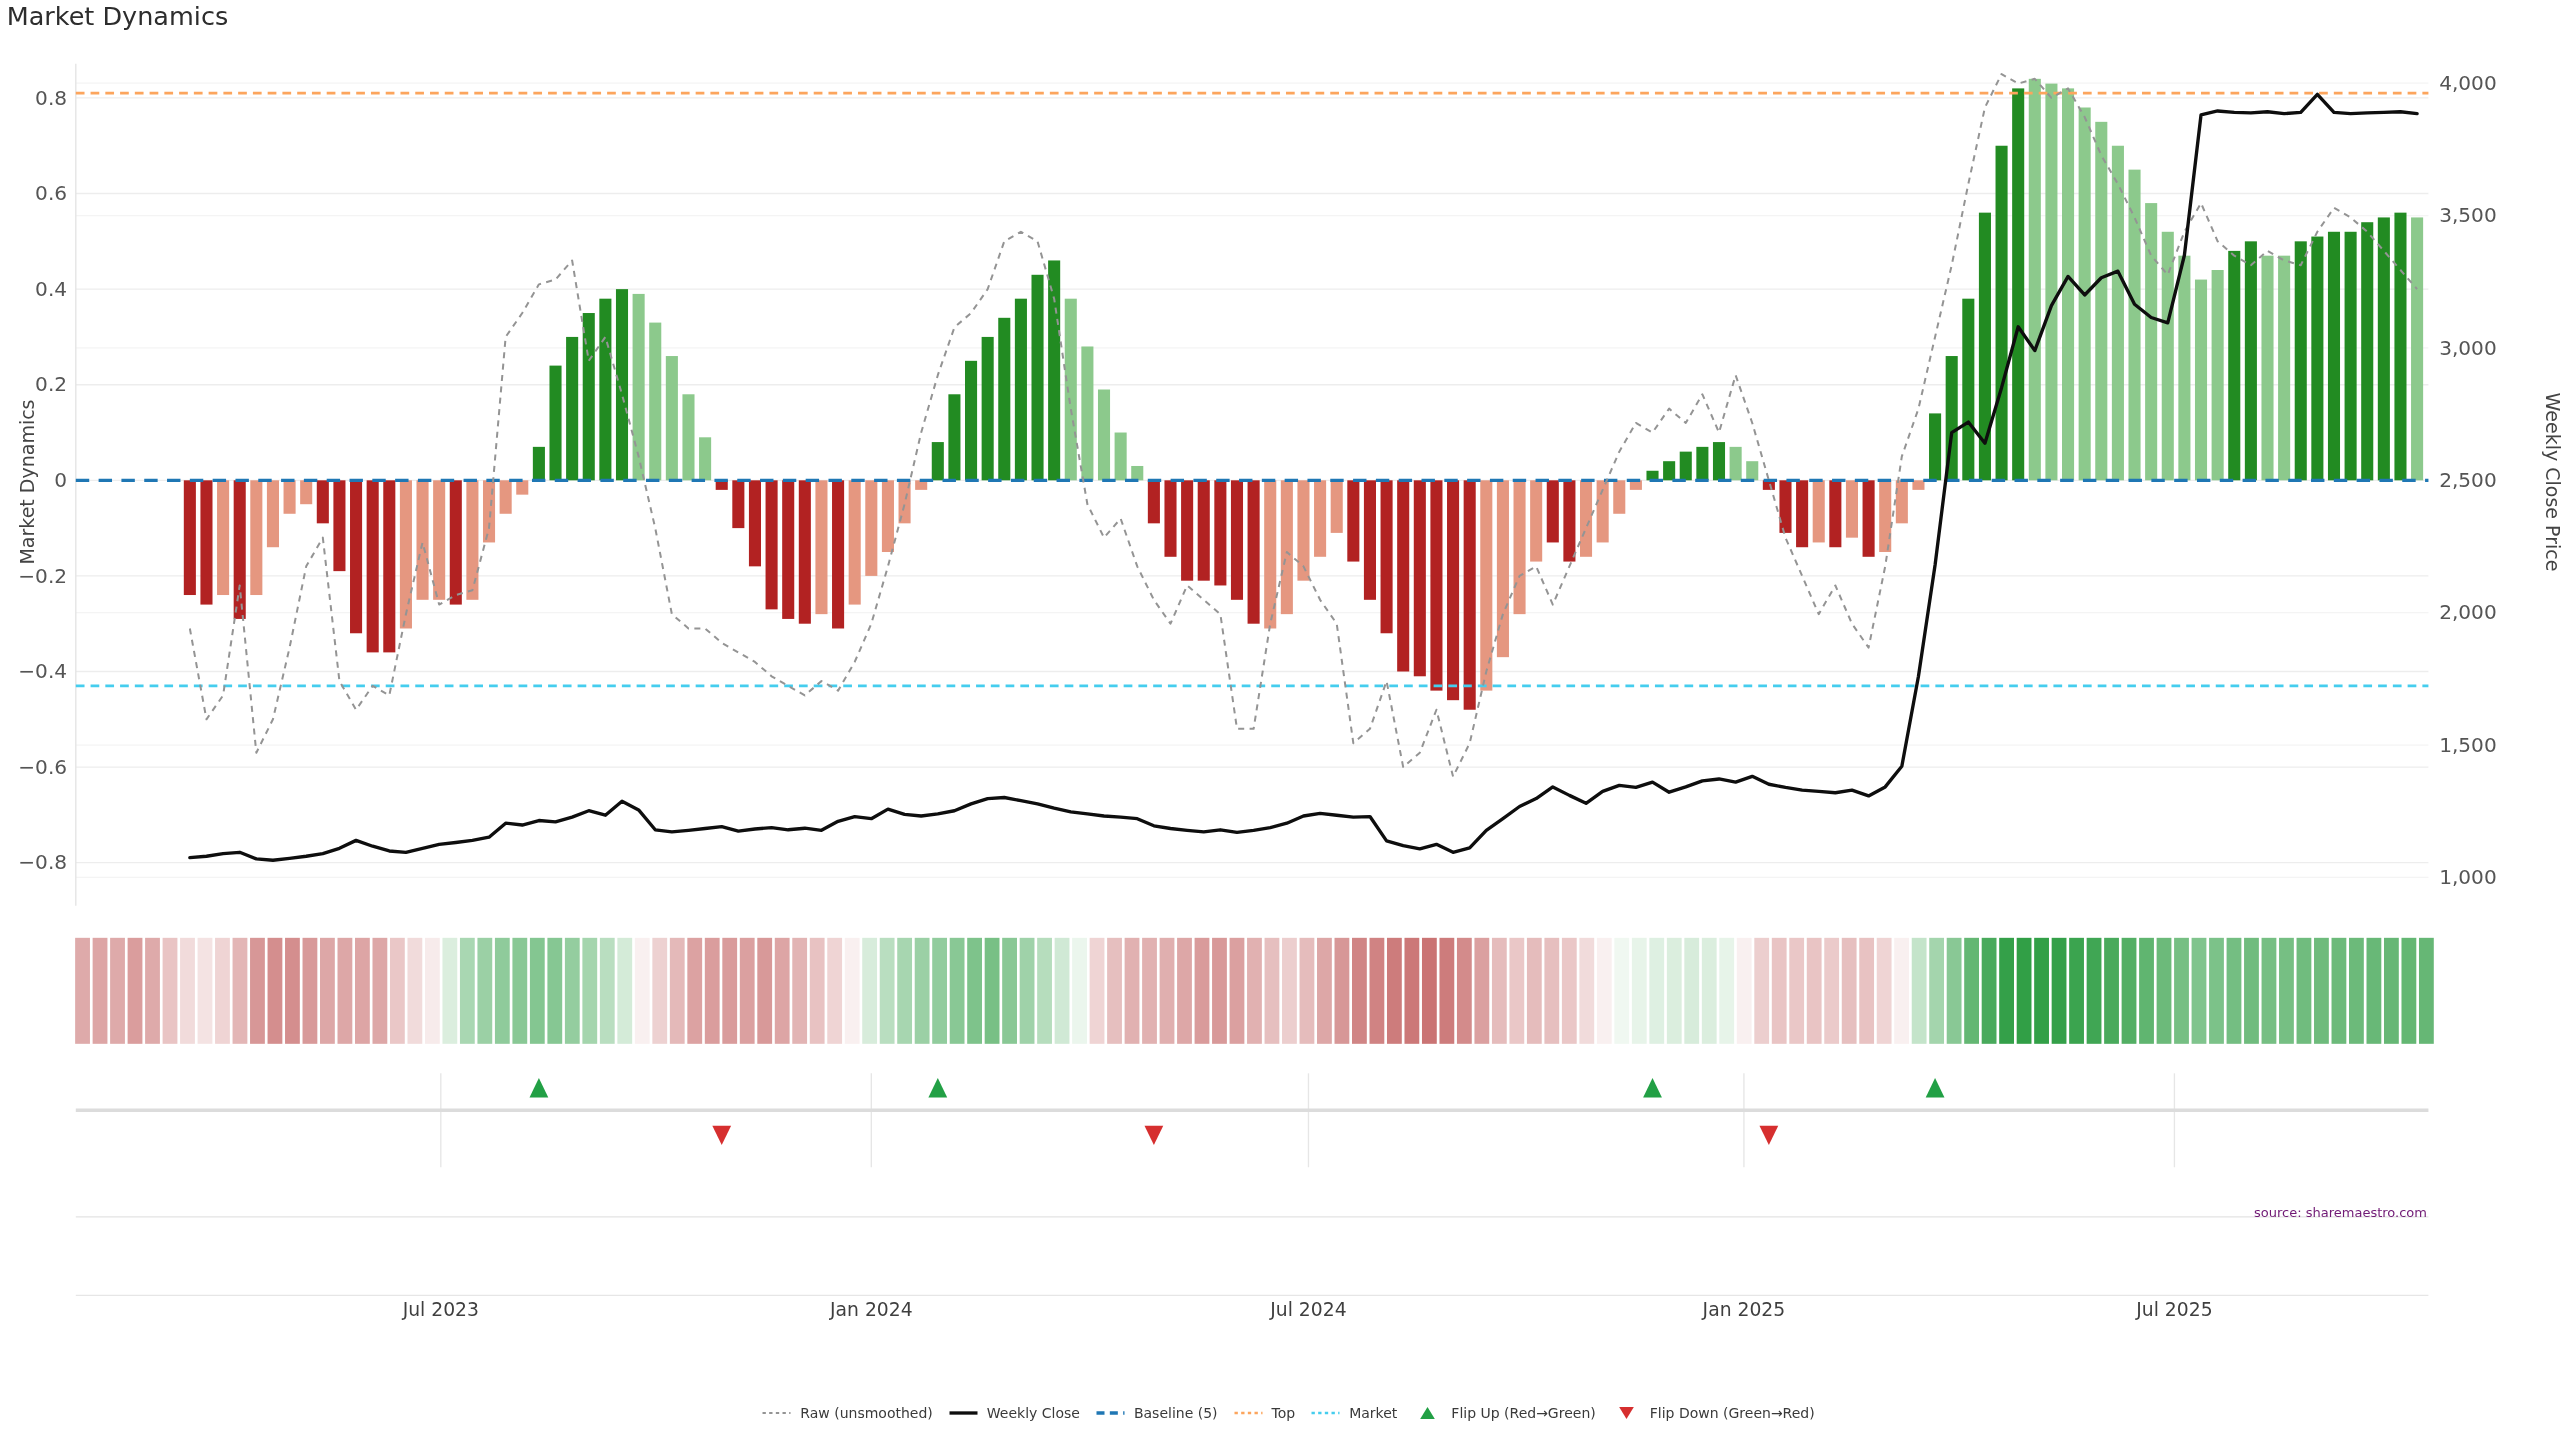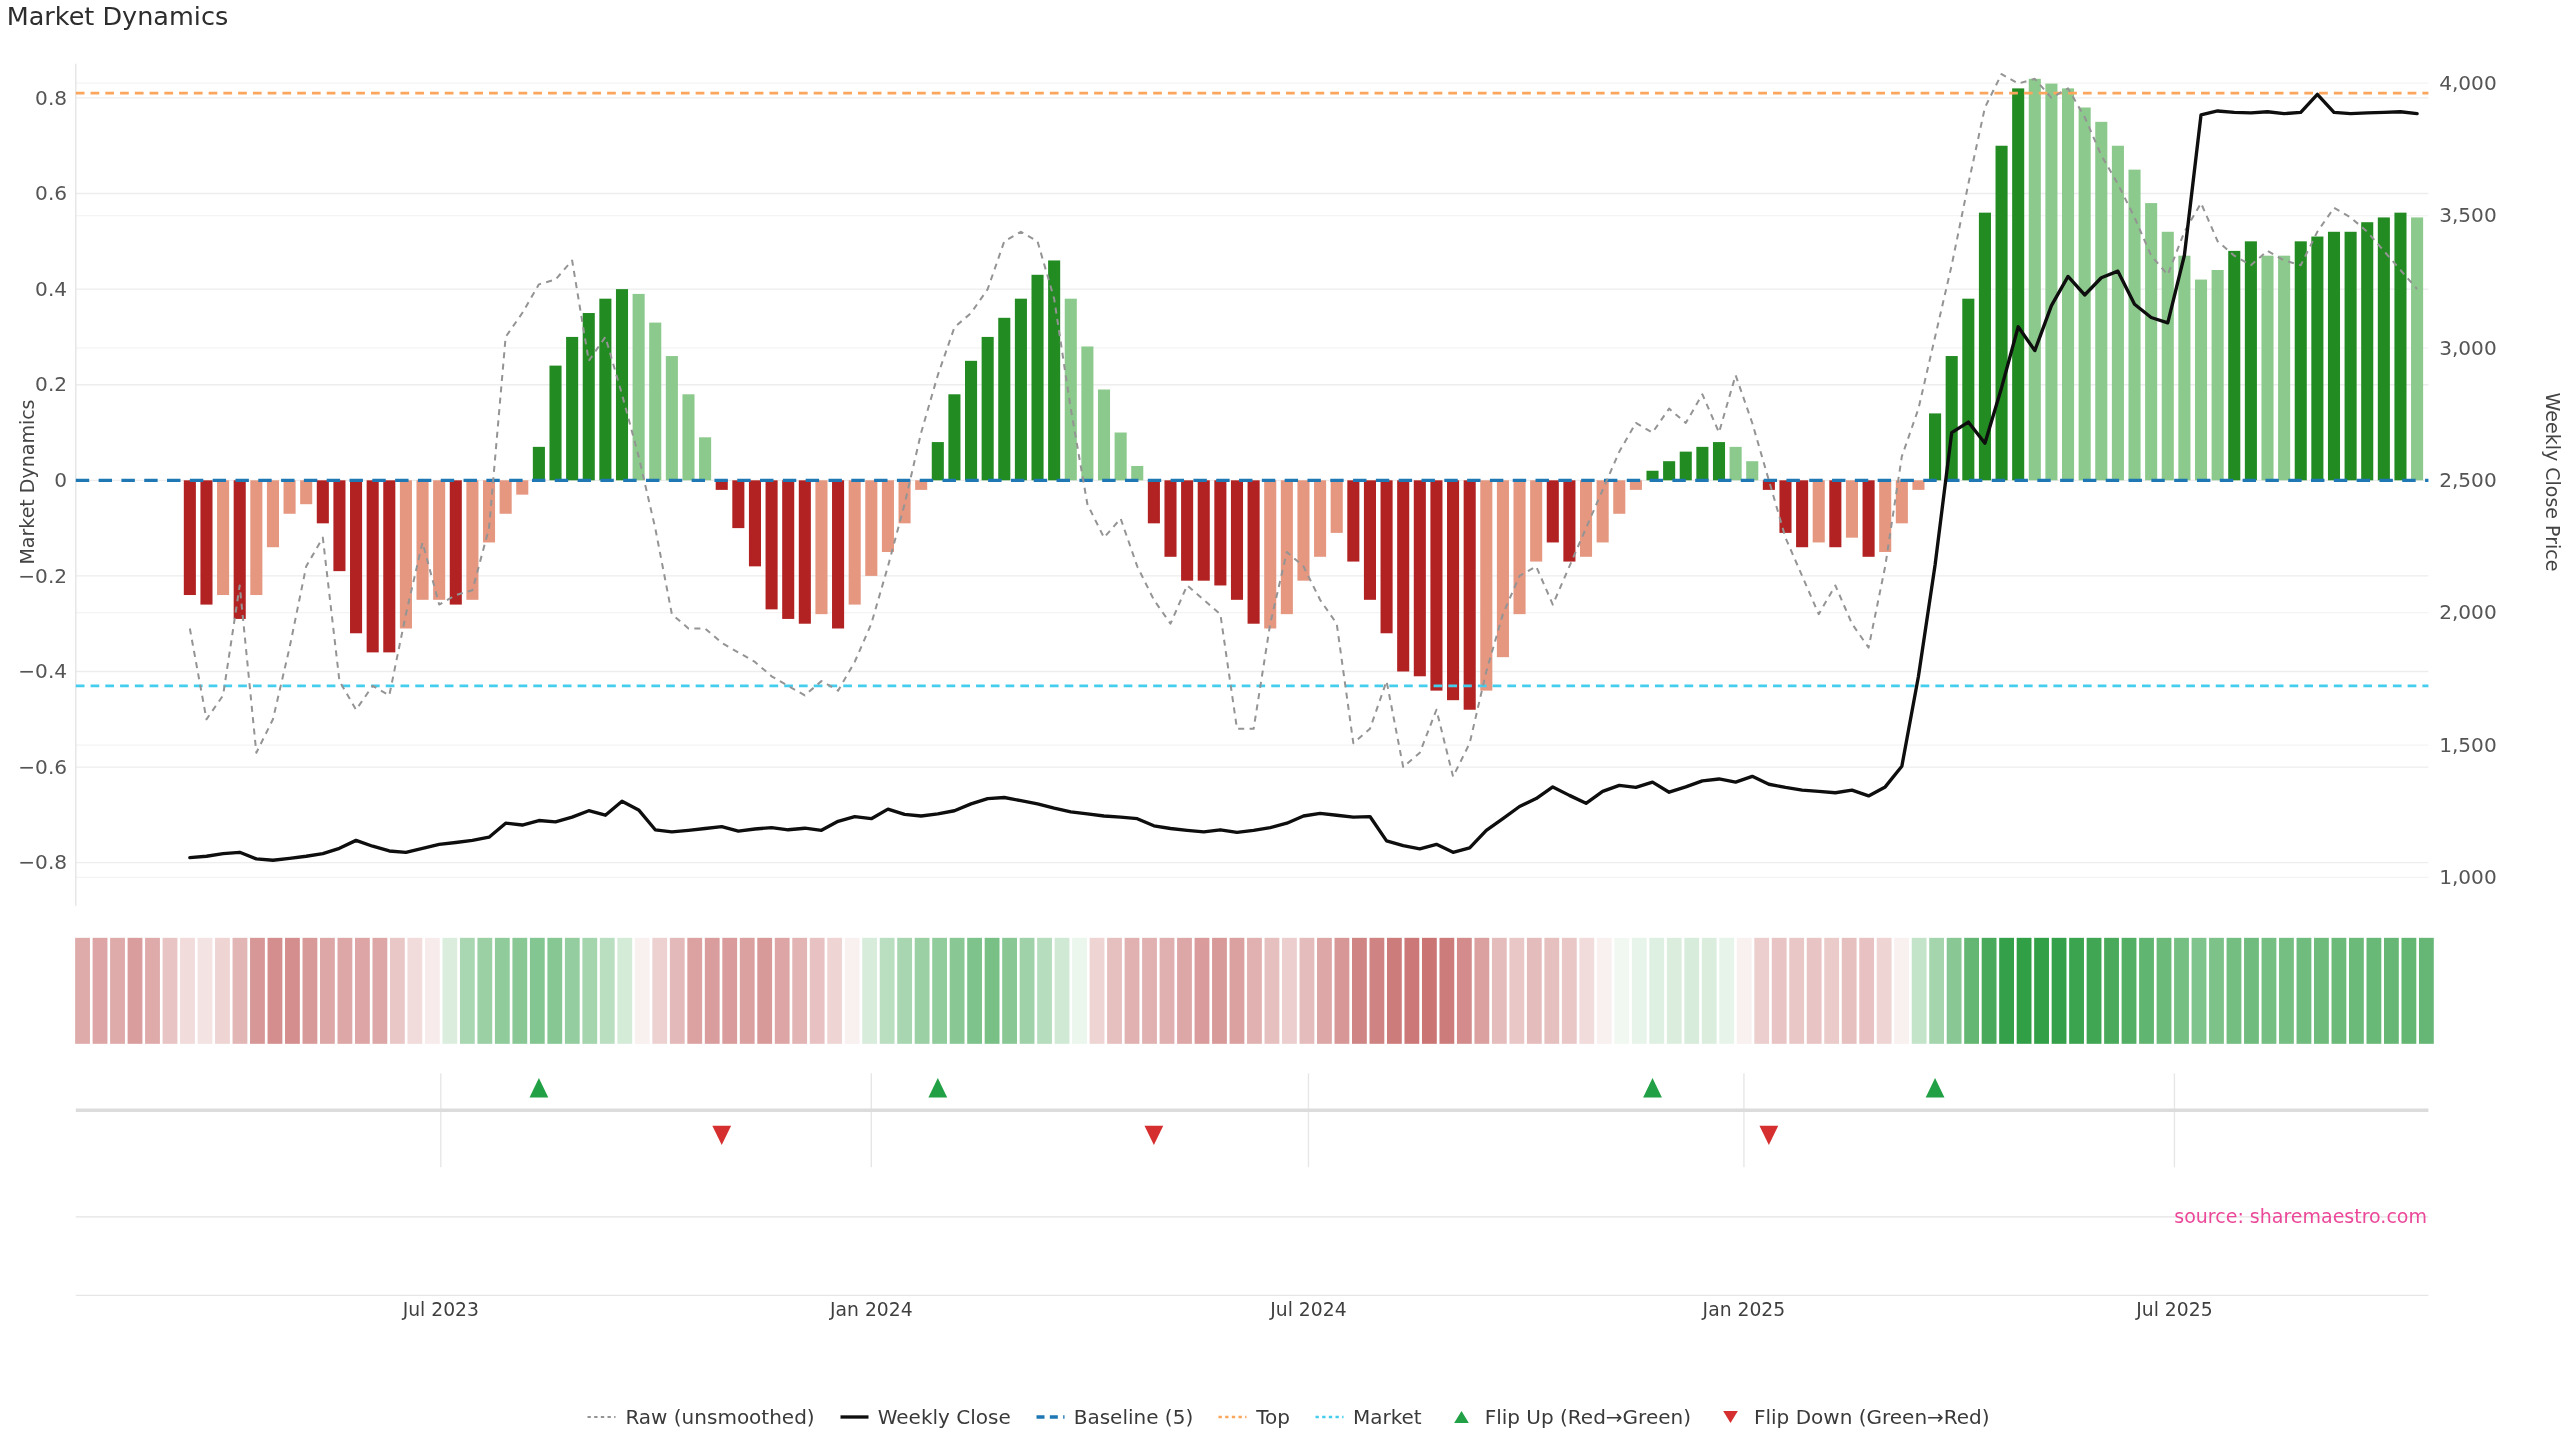"source: sharemaestro.com" .source-note { color: #ec4899 -> #701a75; font-size: 19px -> 13px }
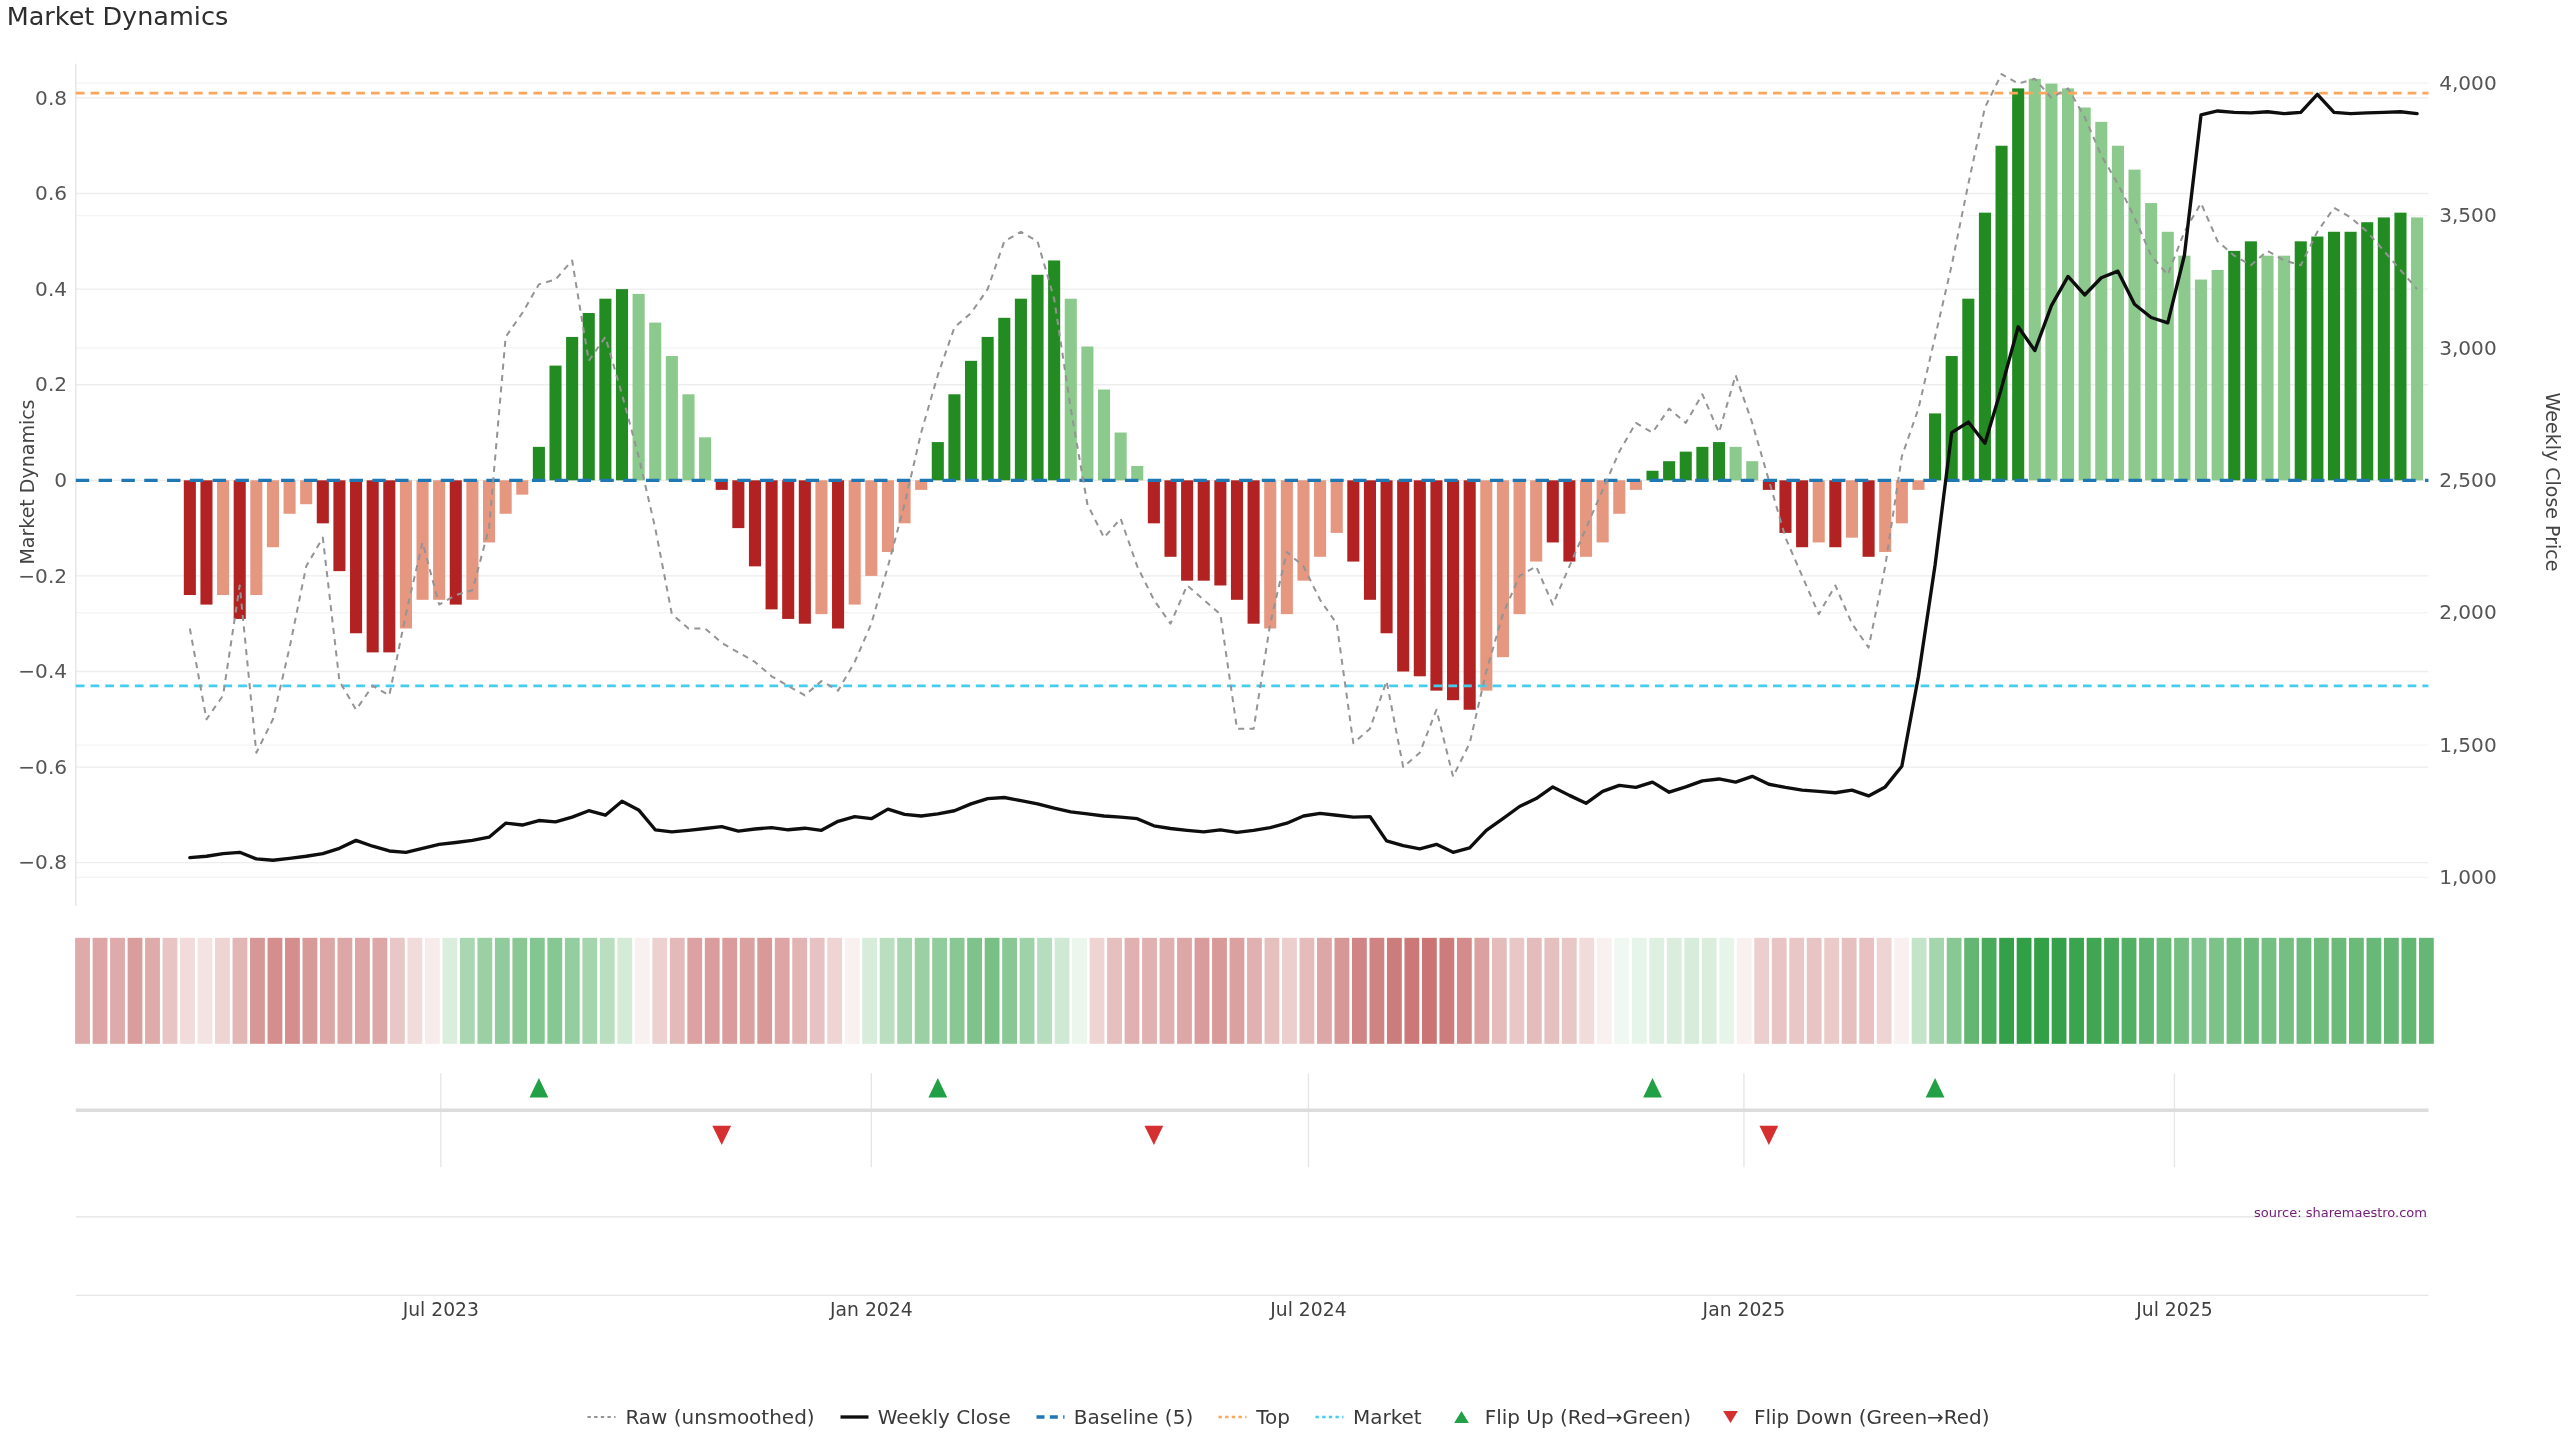"Raw (unsmoothed)" #legend { font-size: 20px -> 14px; gap: 24px -> 15px }
